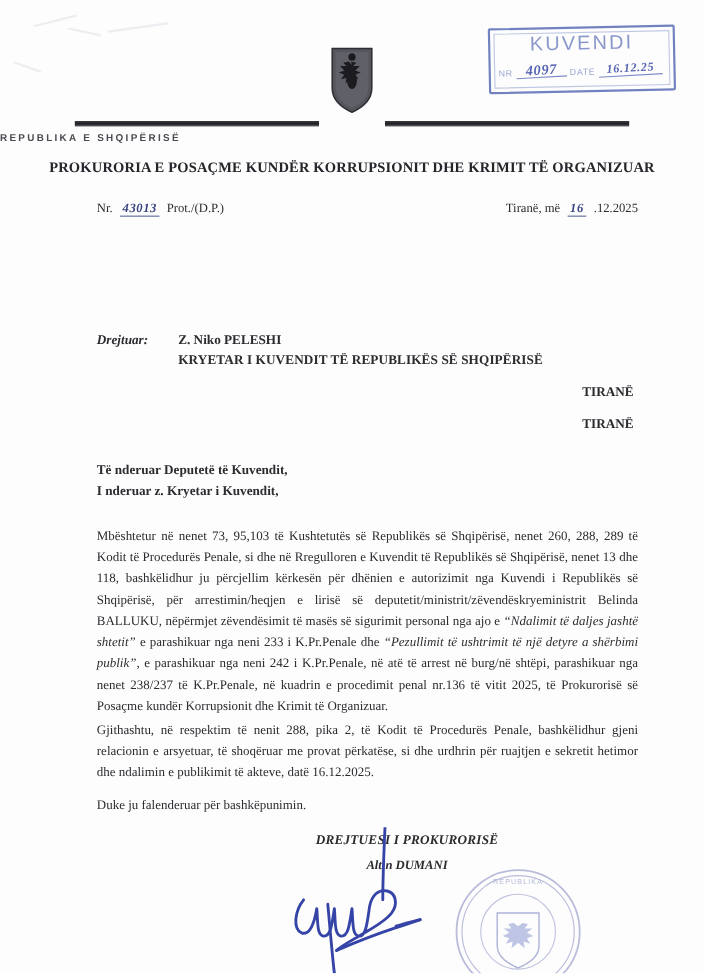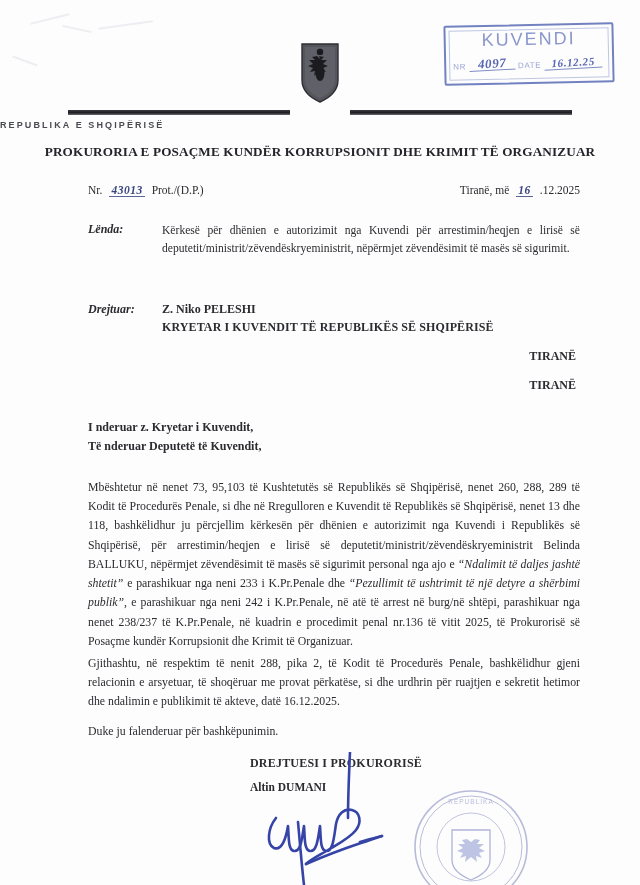"Lënda:" div.field { html: <div> <div>Lënda:</div> <div>Kërkesë për dhënien e autorizimit nga Kuvendi për arrestimin/heqjen e lirisë së deputetit/ministrit/zëvendëskryeministrit, nëpërmjet zëvendësimit të masës së sigurimit.</div> </div> -> none }
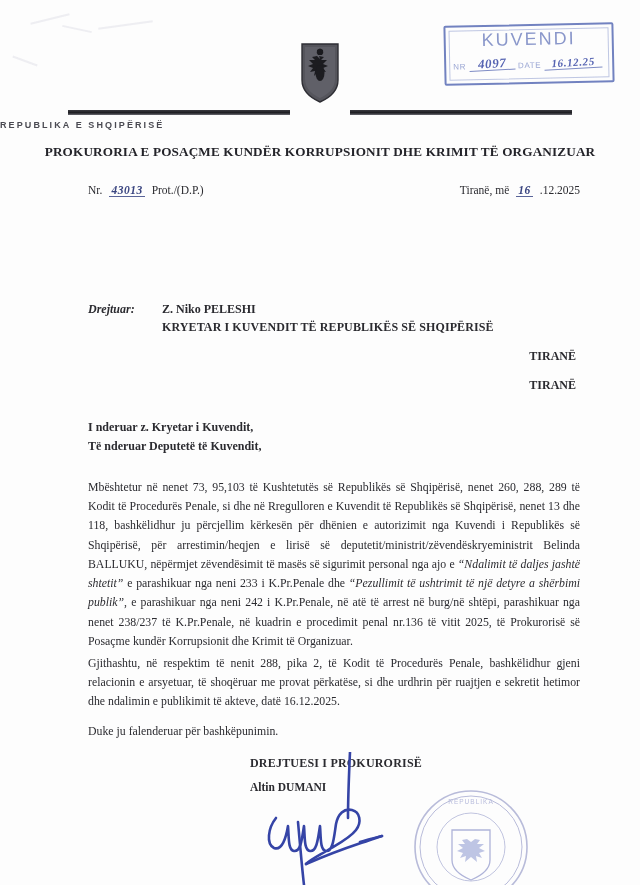"I nderuar z. Kryetar i" div { order: before "Të nderuar Deputetë të Kuvendit," -> after "Të nderuar Deputetë të Kuvendit," }
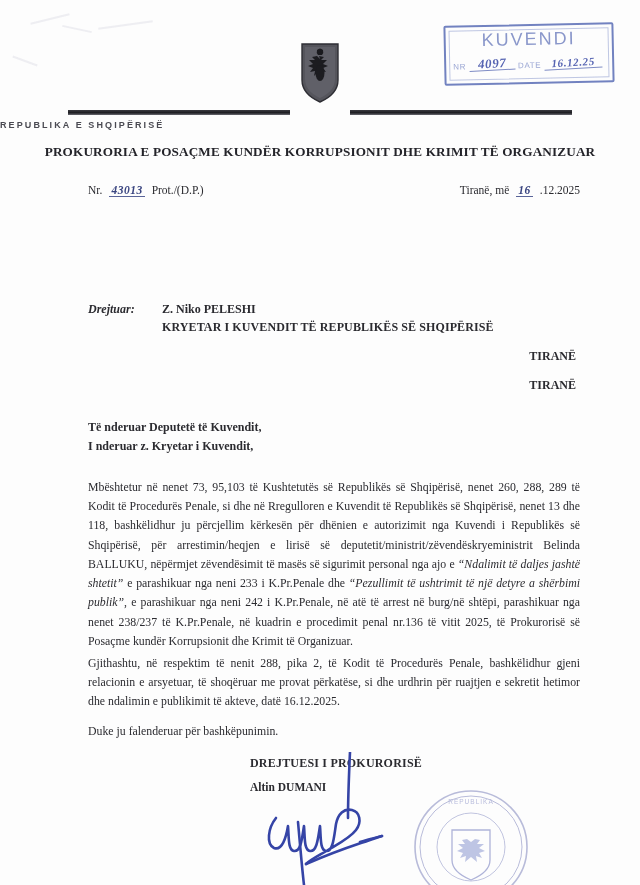"DREJTUESI I PROKURORISË" .sign-block { font-style: none -> italic; text-align: left -> center }
